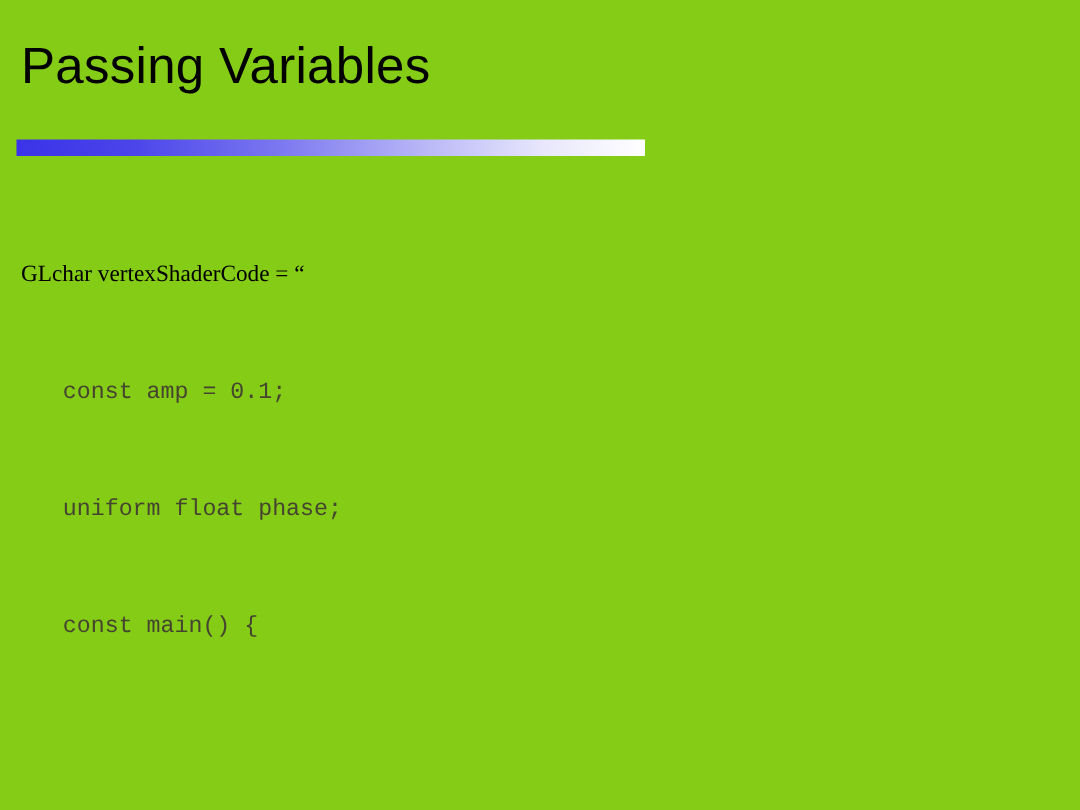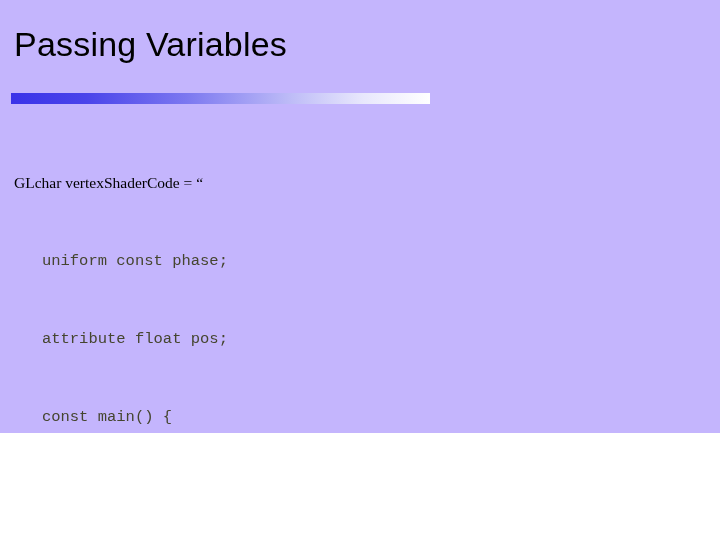"Passing Variables" .slide { background: #c4b5fd -> #84cc16; height: 433px -> 540px }
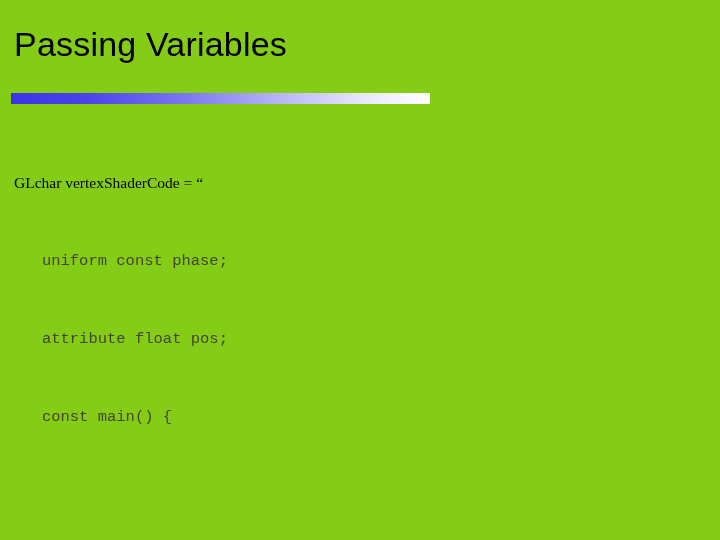"const amp = 0.1;" div.code-line { html: none -> <div> const amp = 0.1;</div> }
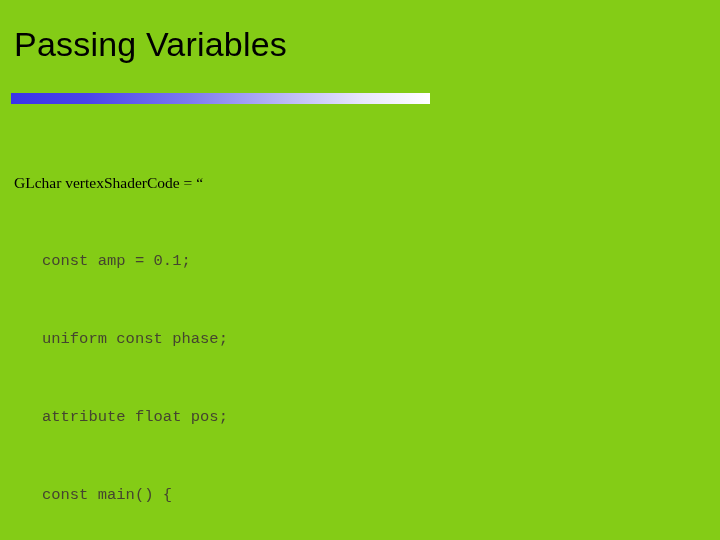"uniform const phase;" div.code-line { text: const -> float }
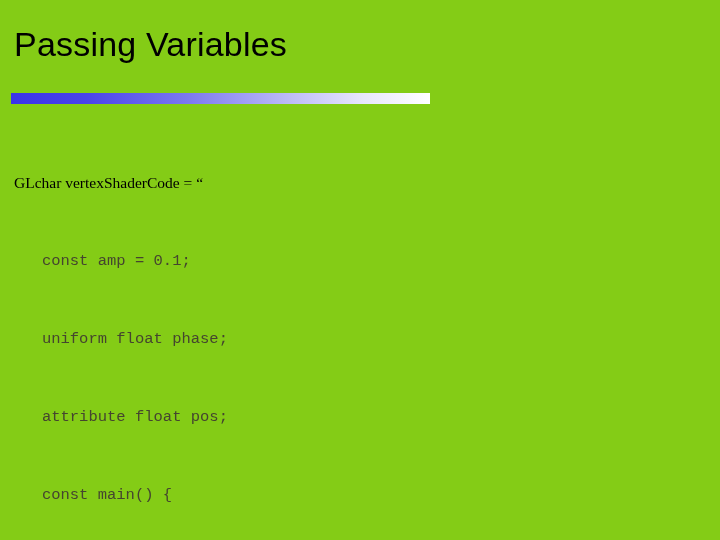"attribute float pos;" div.code-line { html: <div> attribute float pos;</div> -> none }
